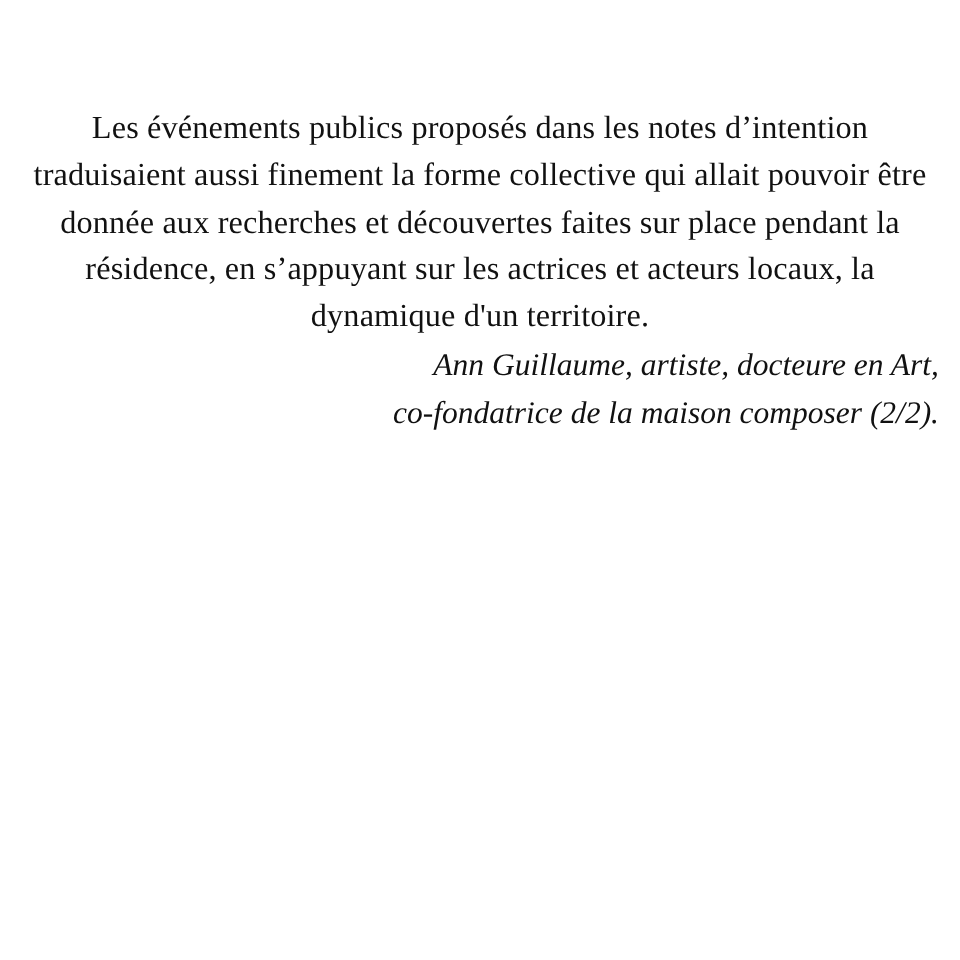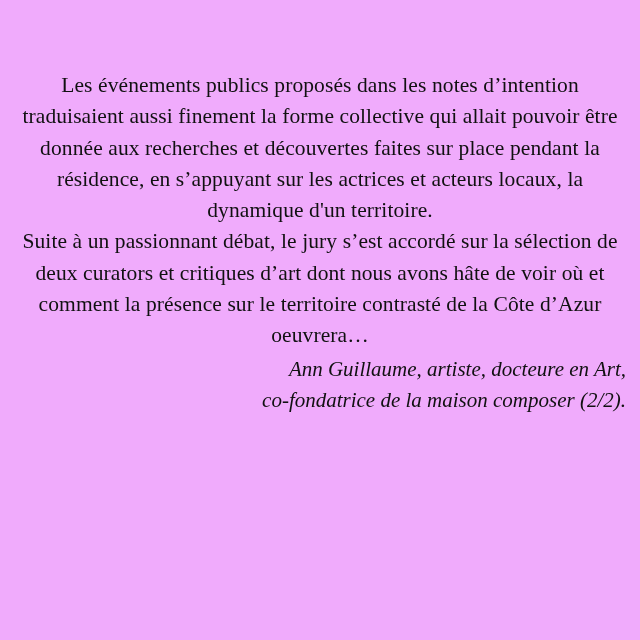"Les événements publics proposés dans" .page { background: #f0abfc -> #ffffff }
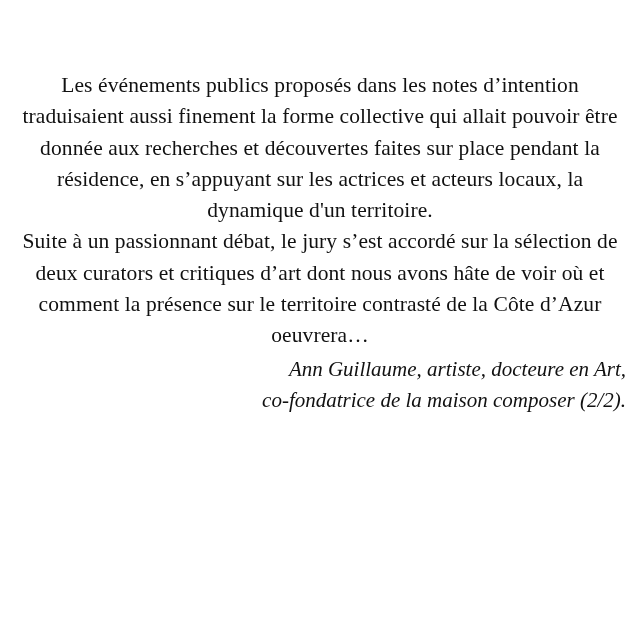"Suite à un passionnant débat," p.para { html: <p>Suite à un passionnant débat, le jury s’est accordé sur la sélection de deux curators et critiques d’art dont nous avons hâte de voir où et comment la présence sur le territoire contrasté de la Côte d’Azur oeuvrera…</p> -> none }
